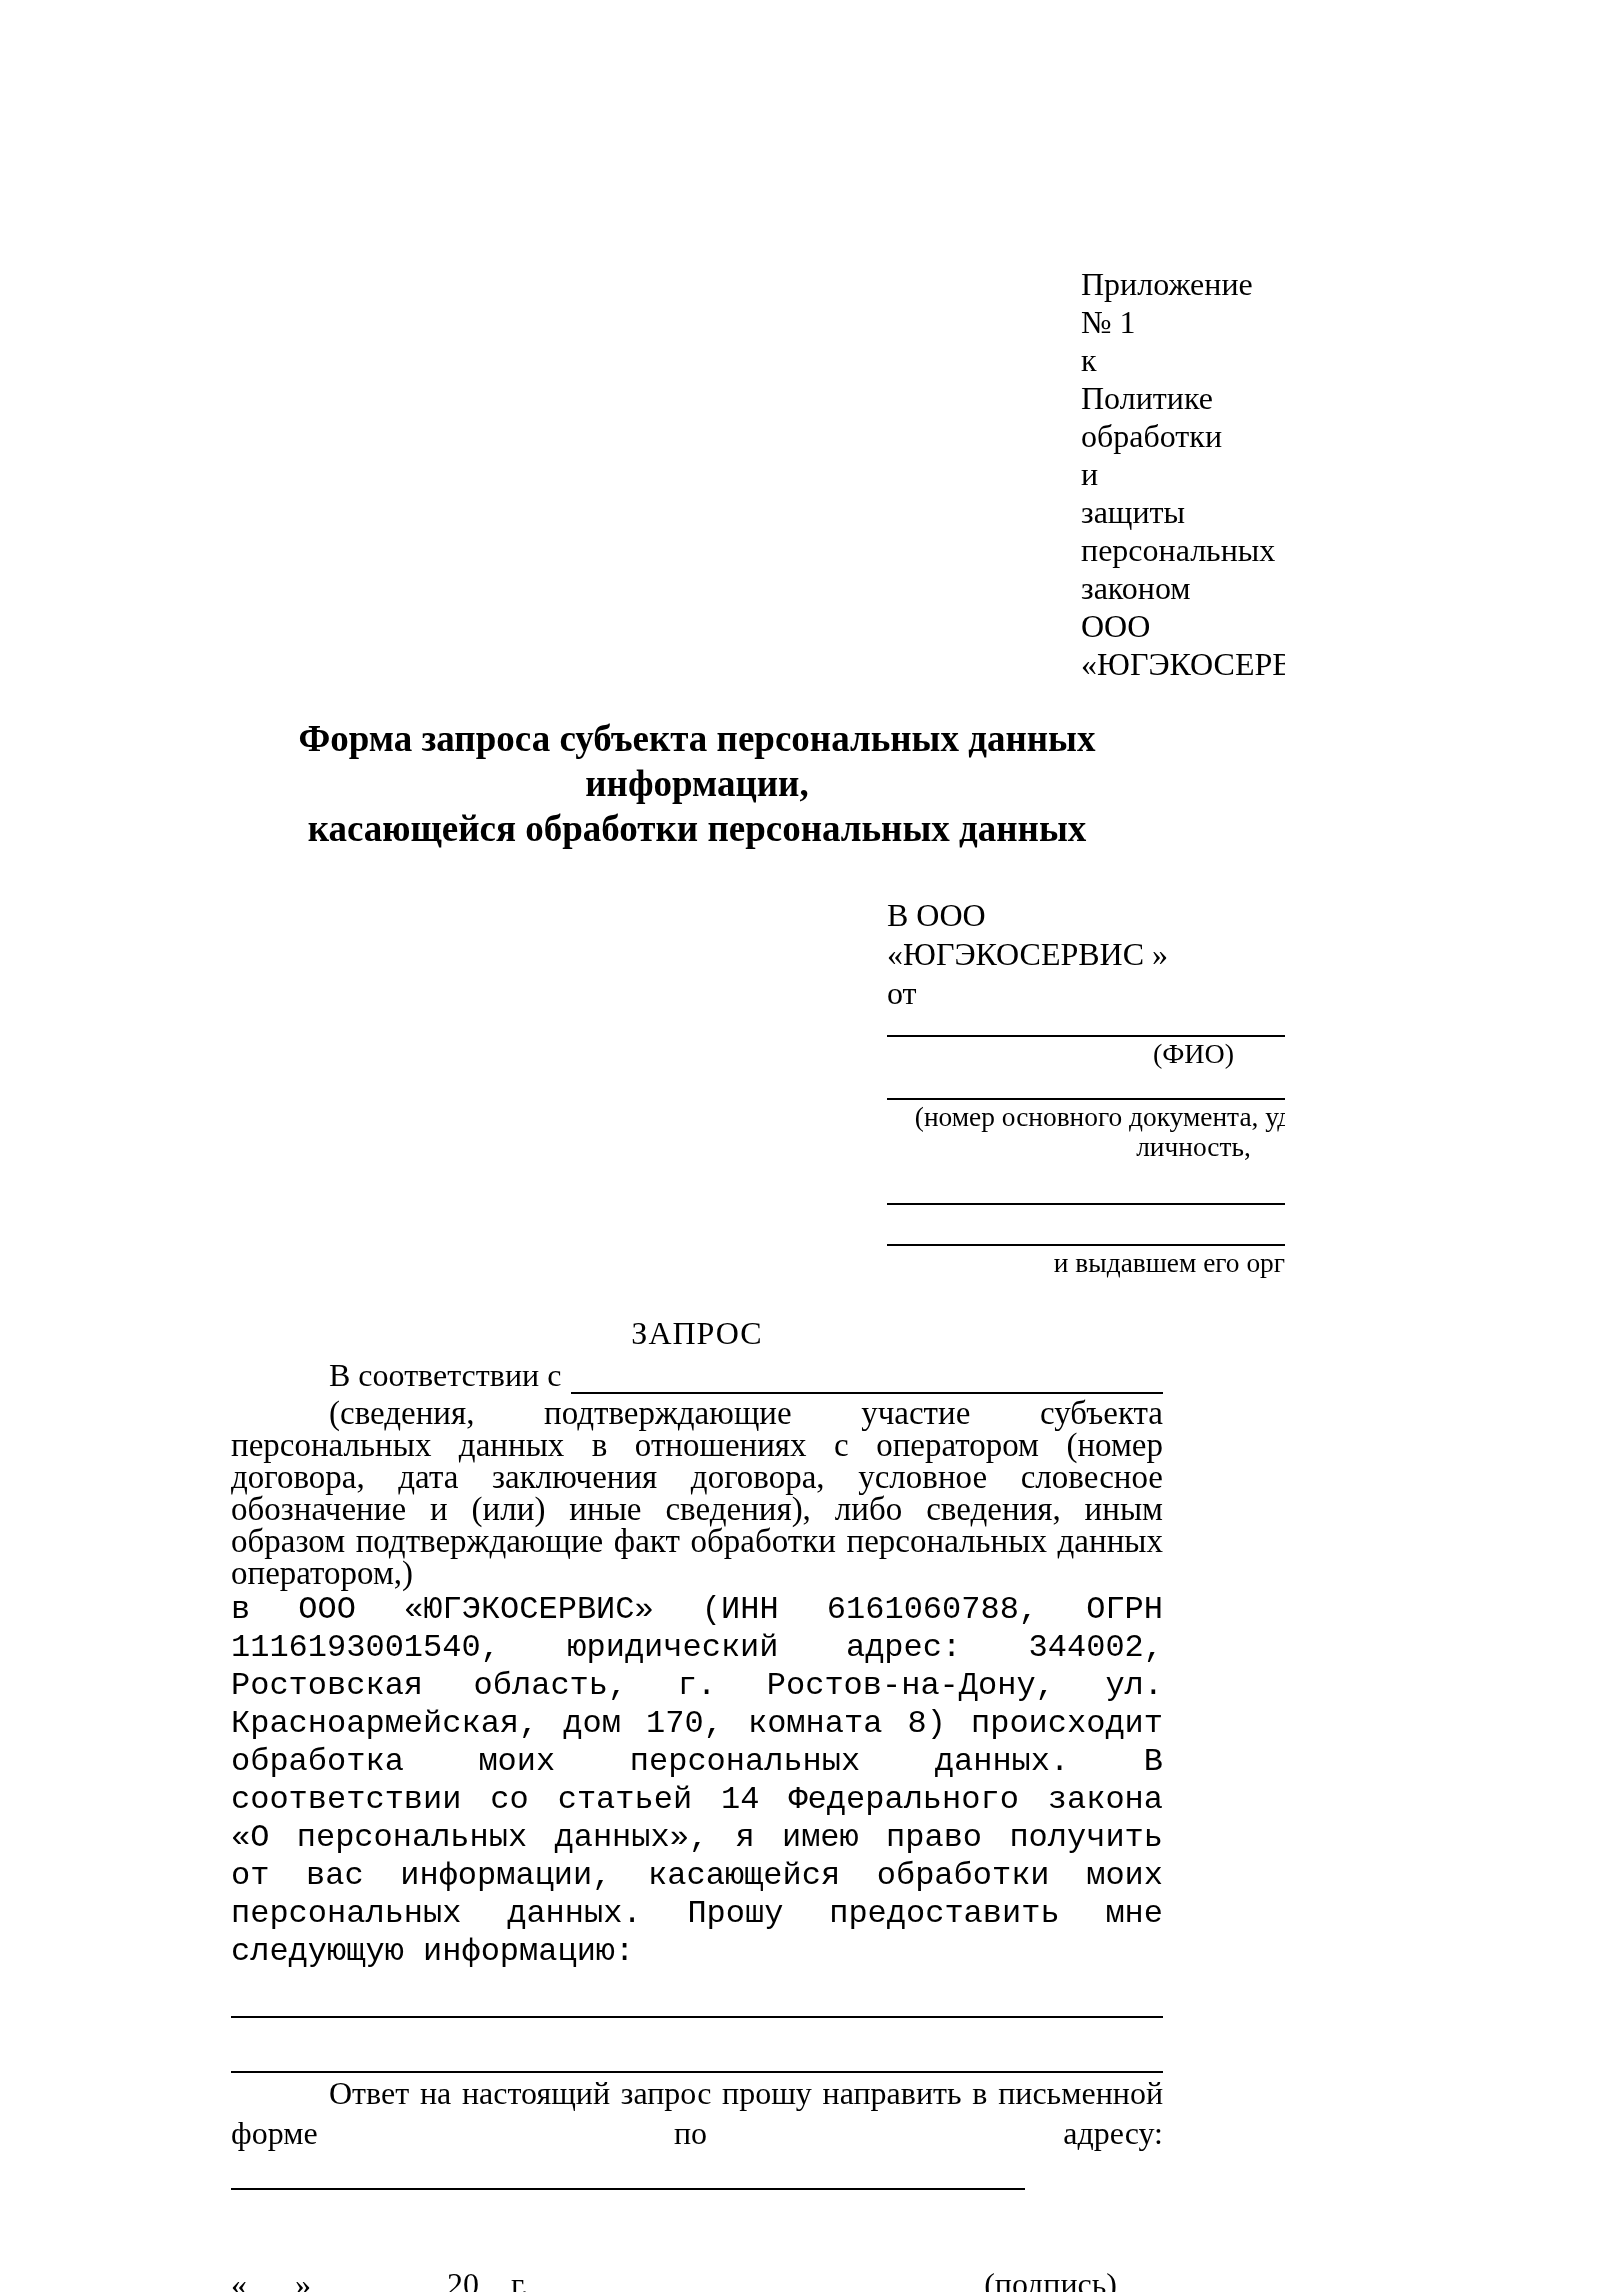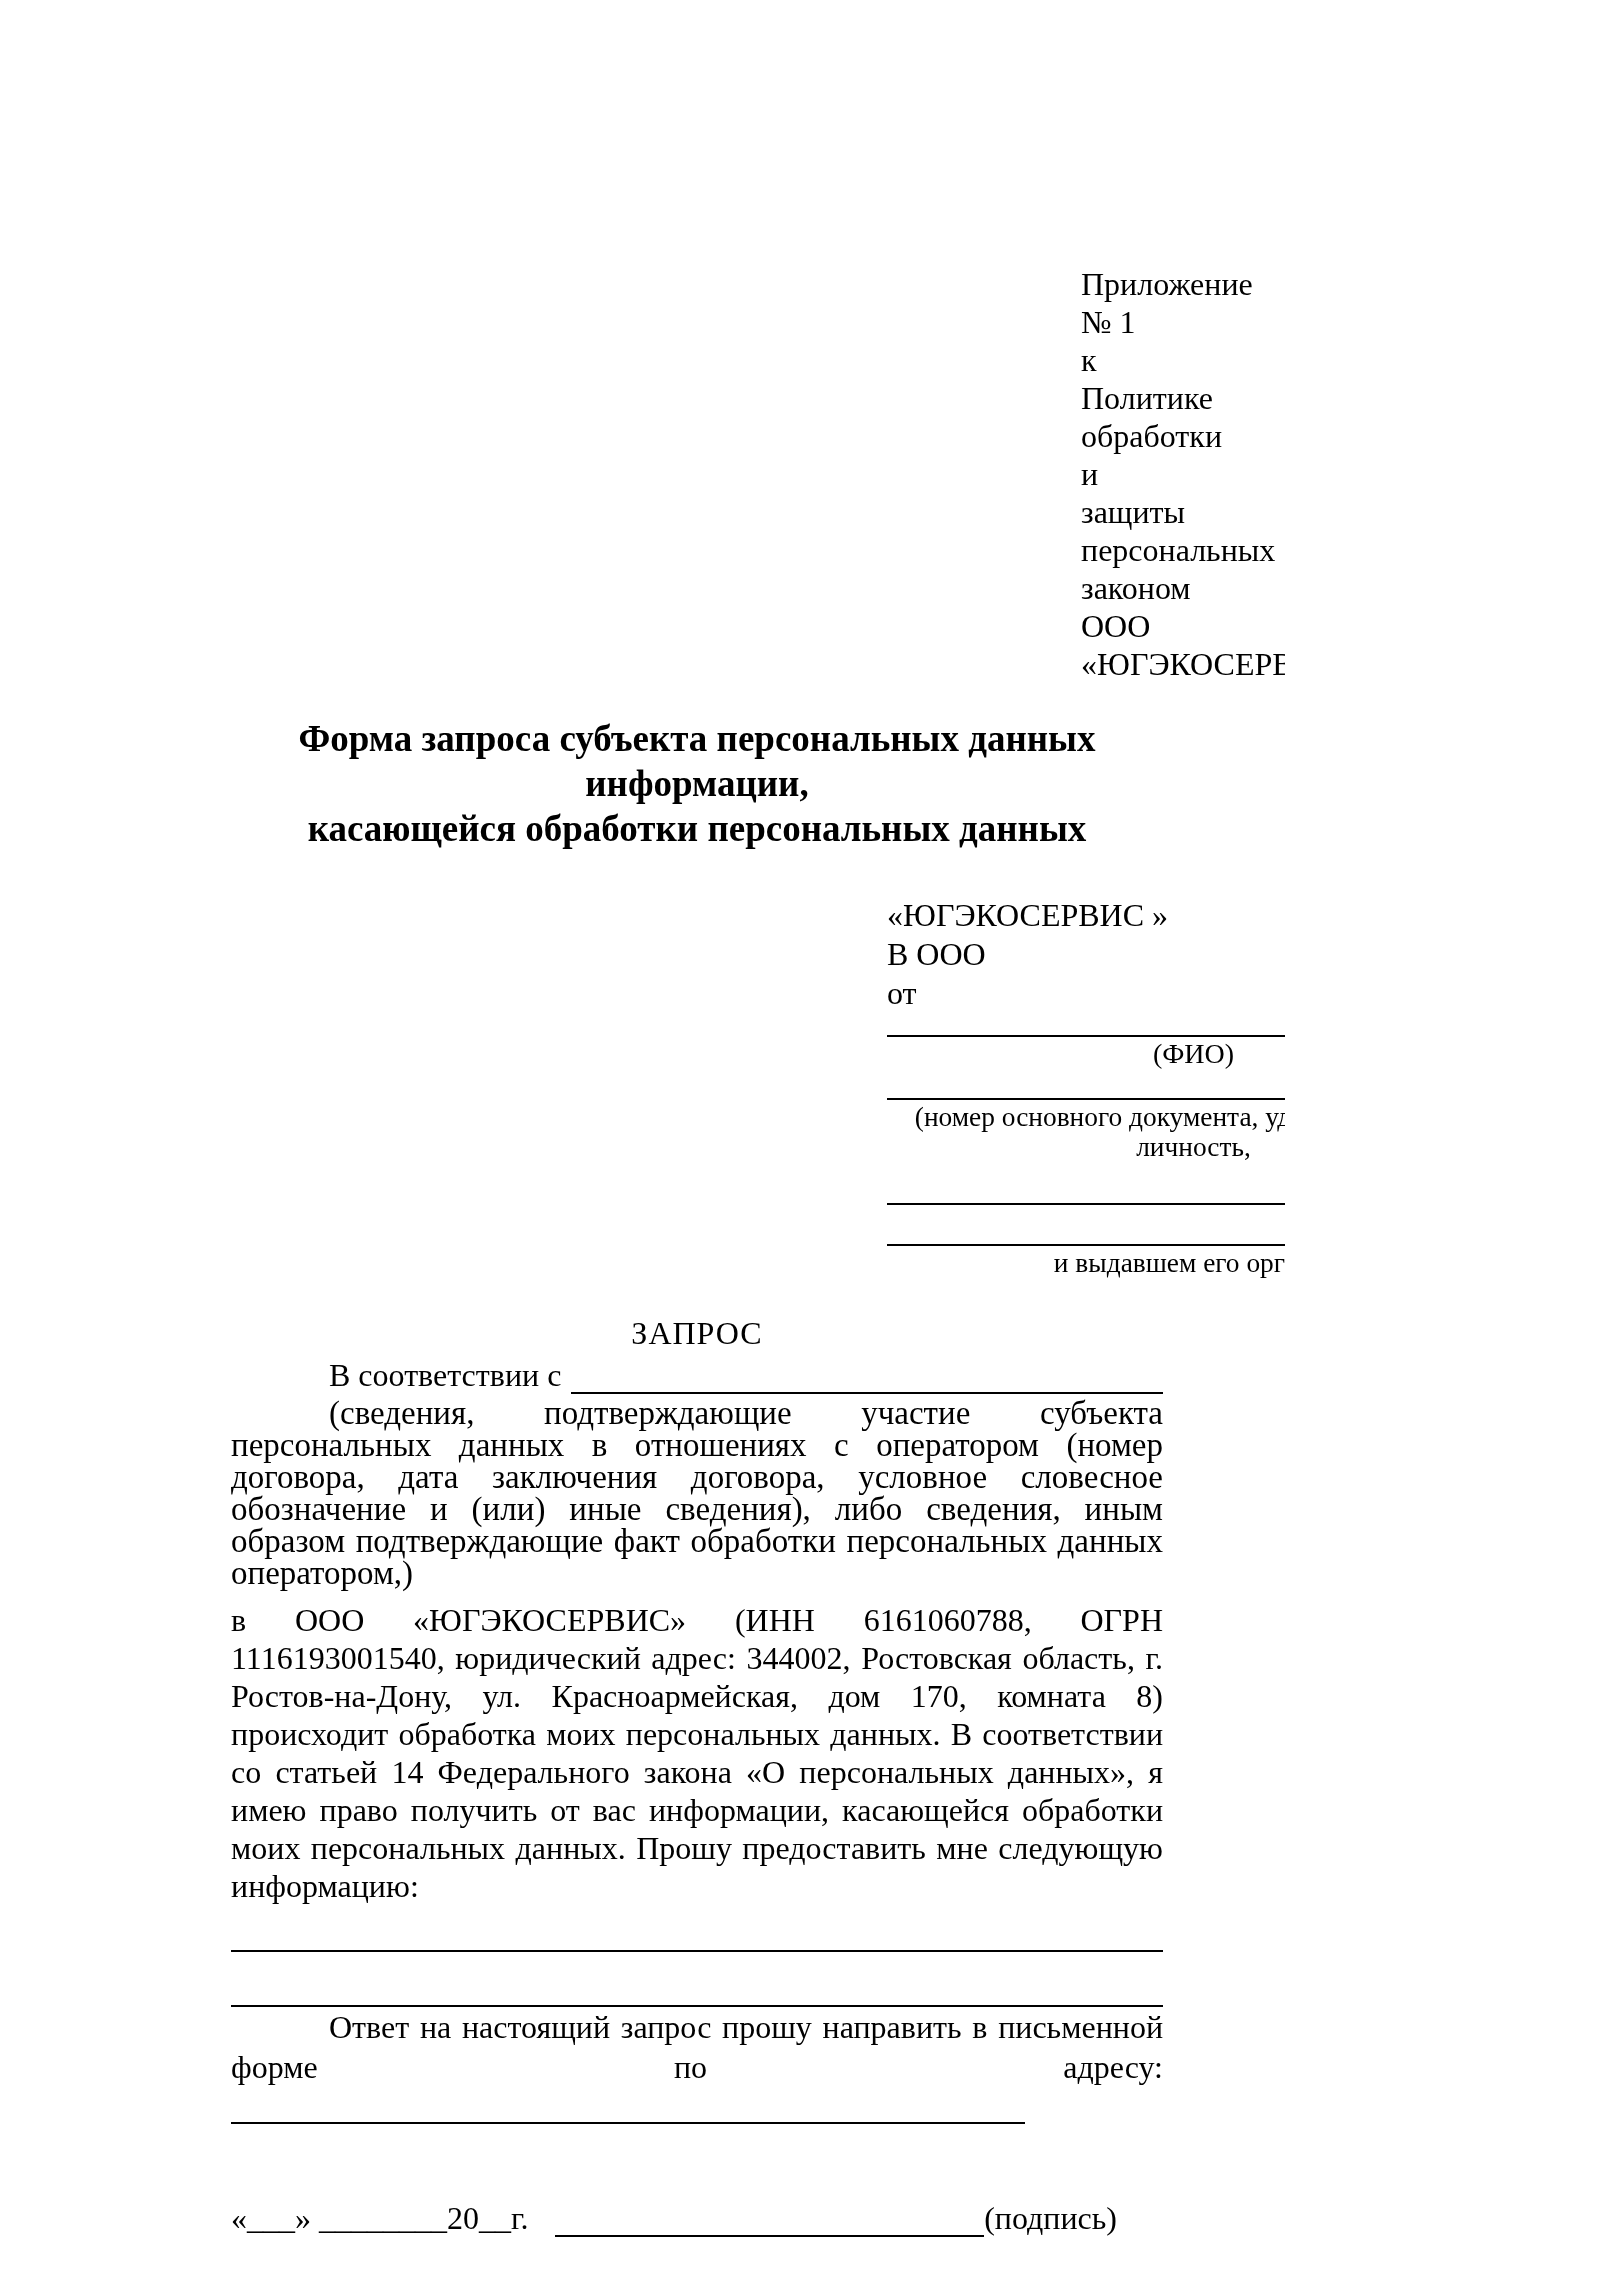"«ЮГЭКОСЕРВИС »" div { order: before "В ООО" -> after "В ООО" }
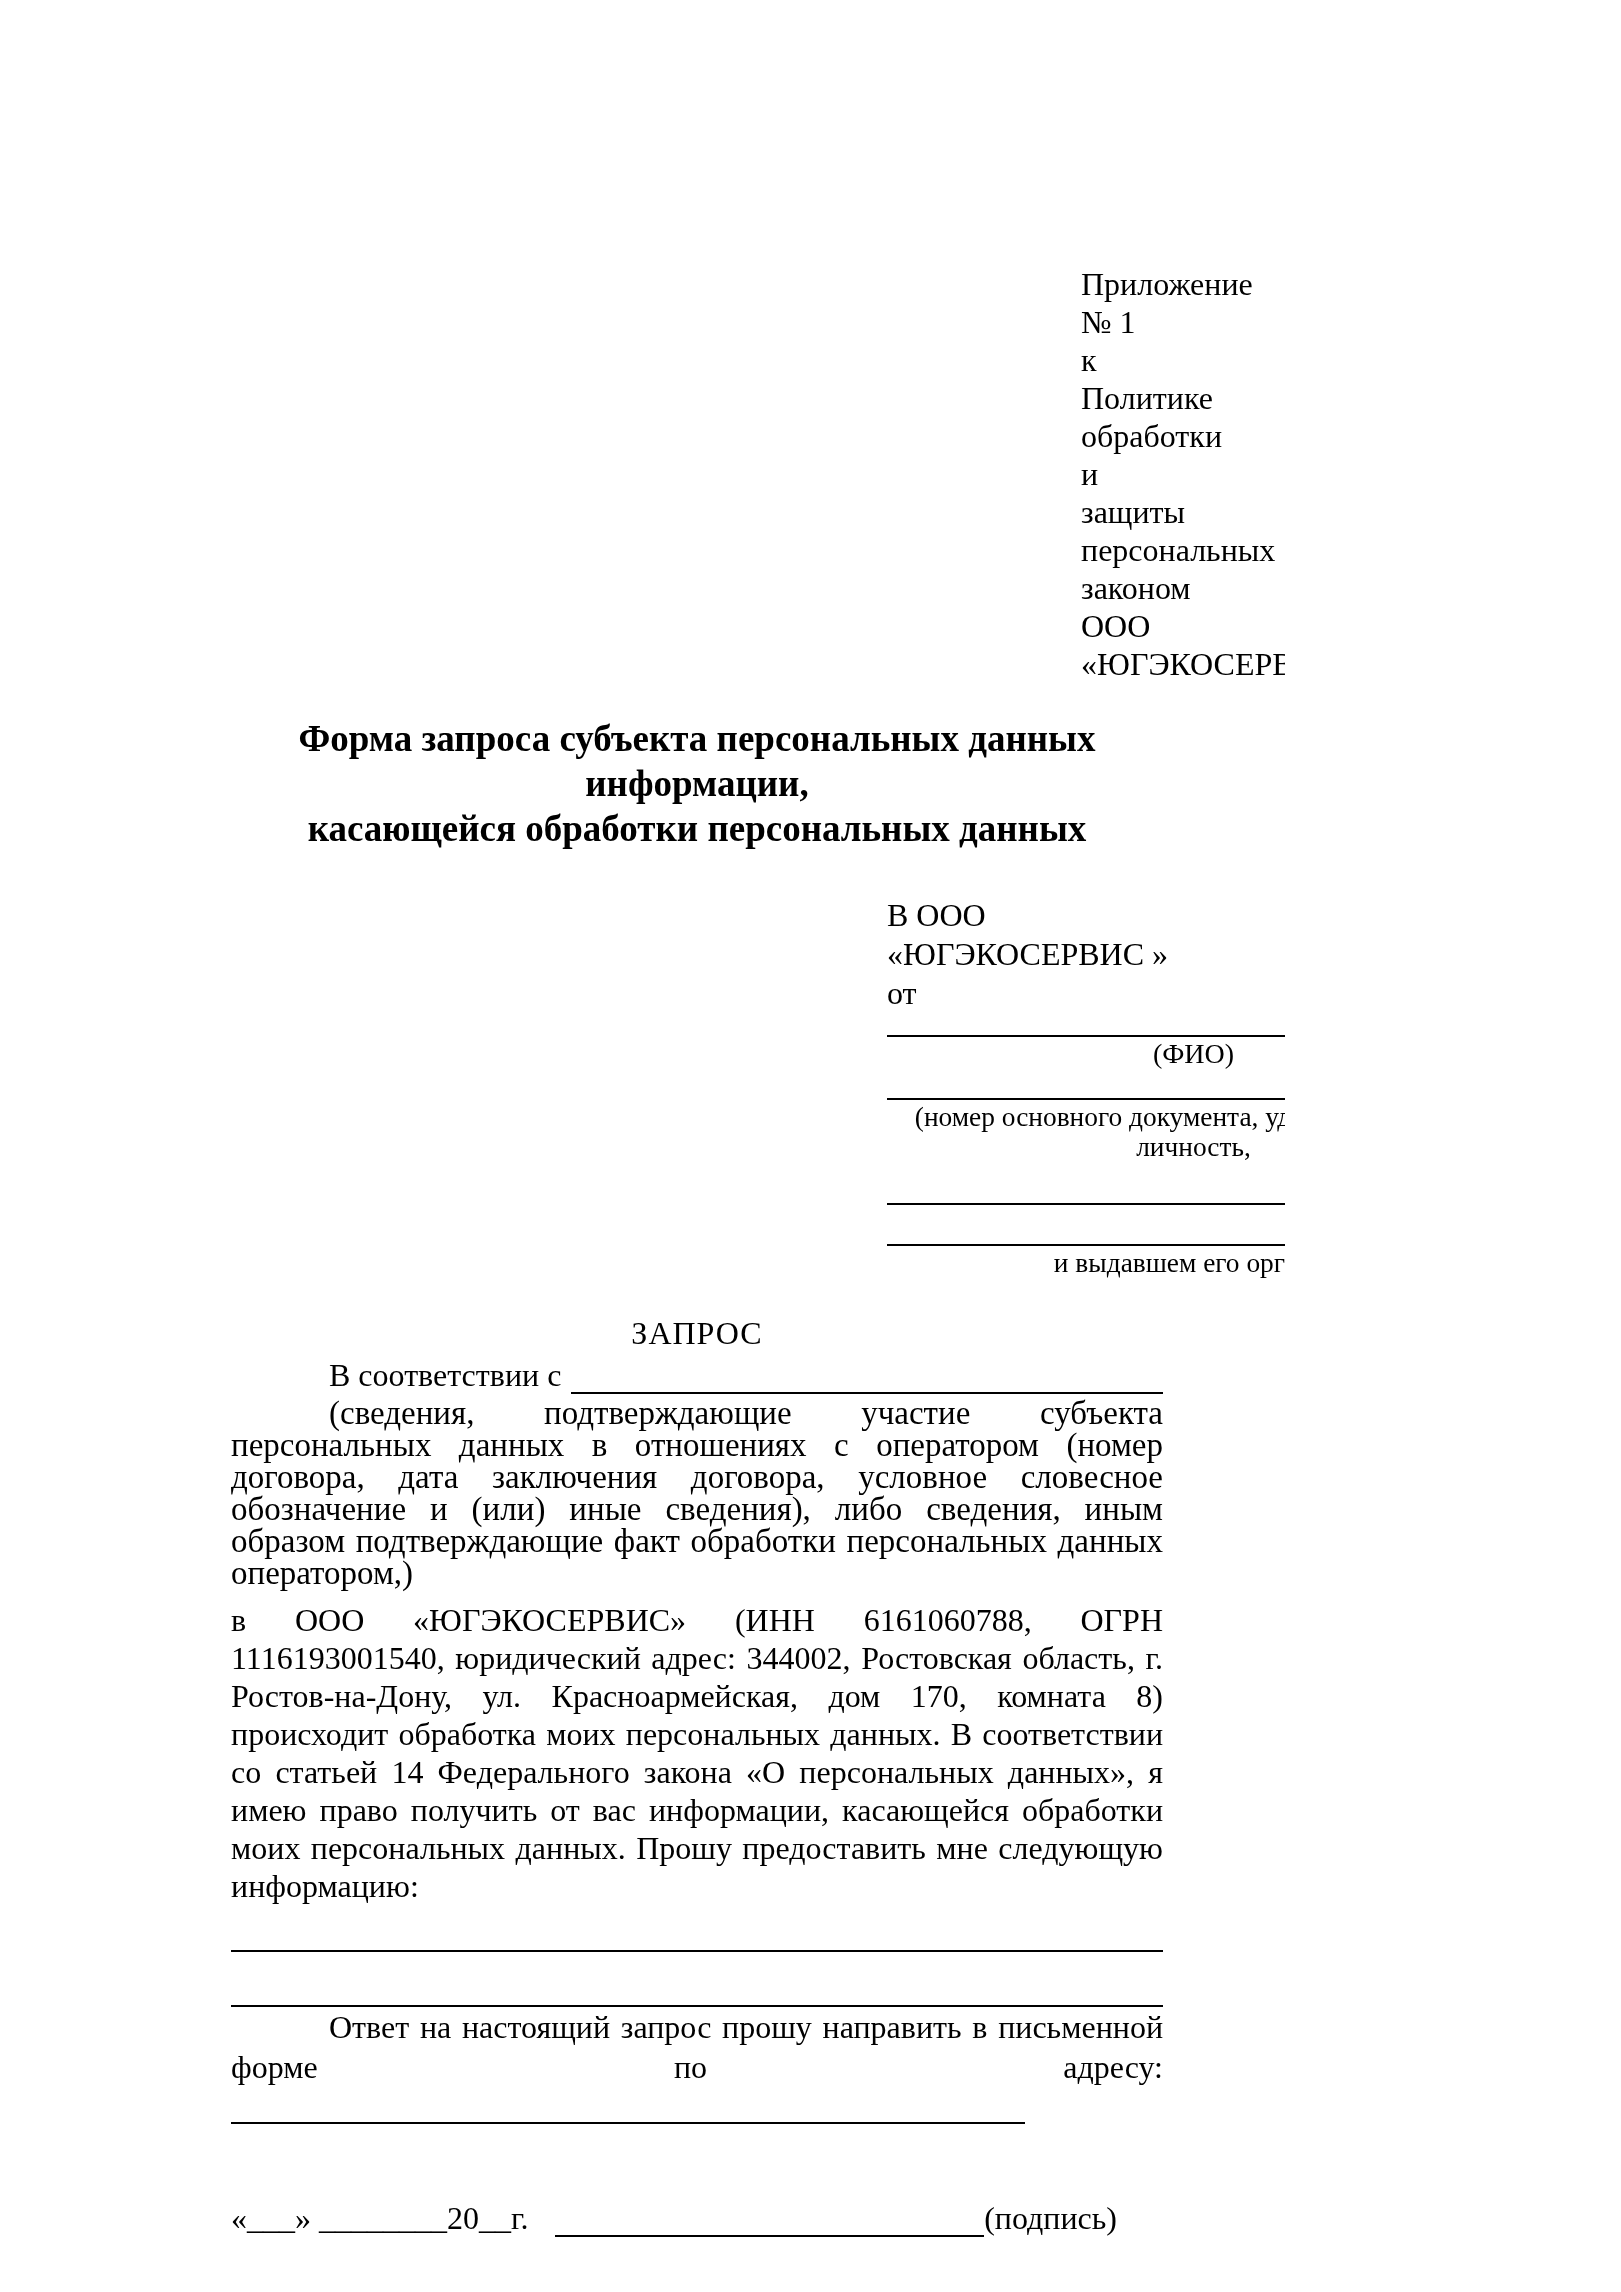"в ООО «ЮГЭКОСЕРВИС» (ИНН 6161060788," .body-par { font-family: none -> Liberation Mono, monospace; margin-top: 12px -> 2px }
